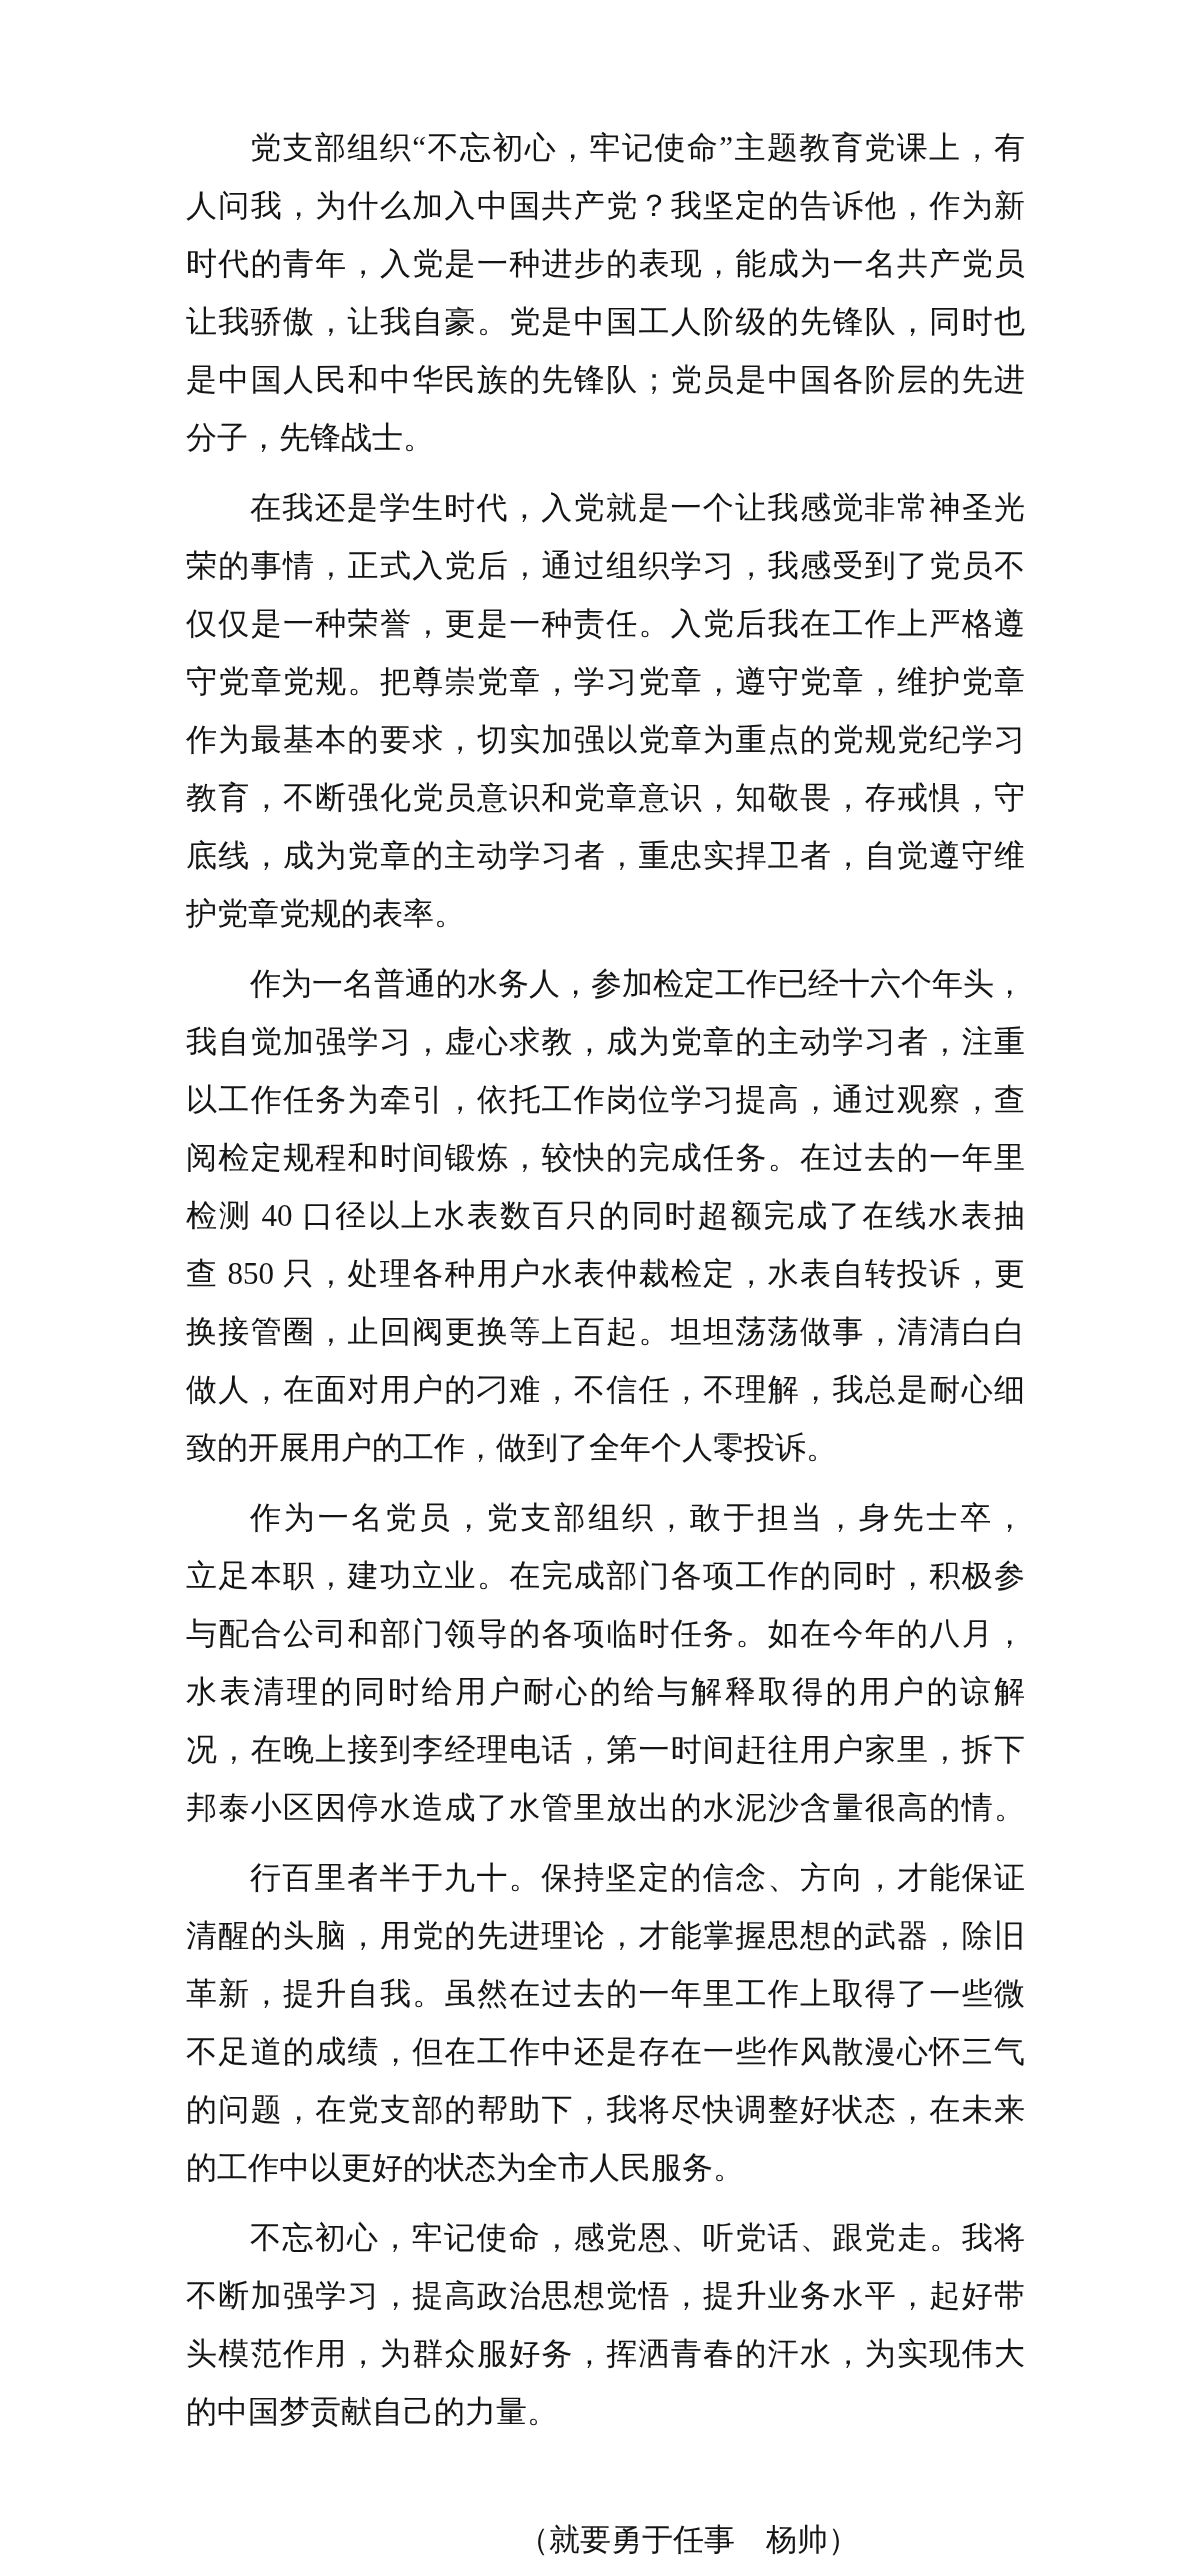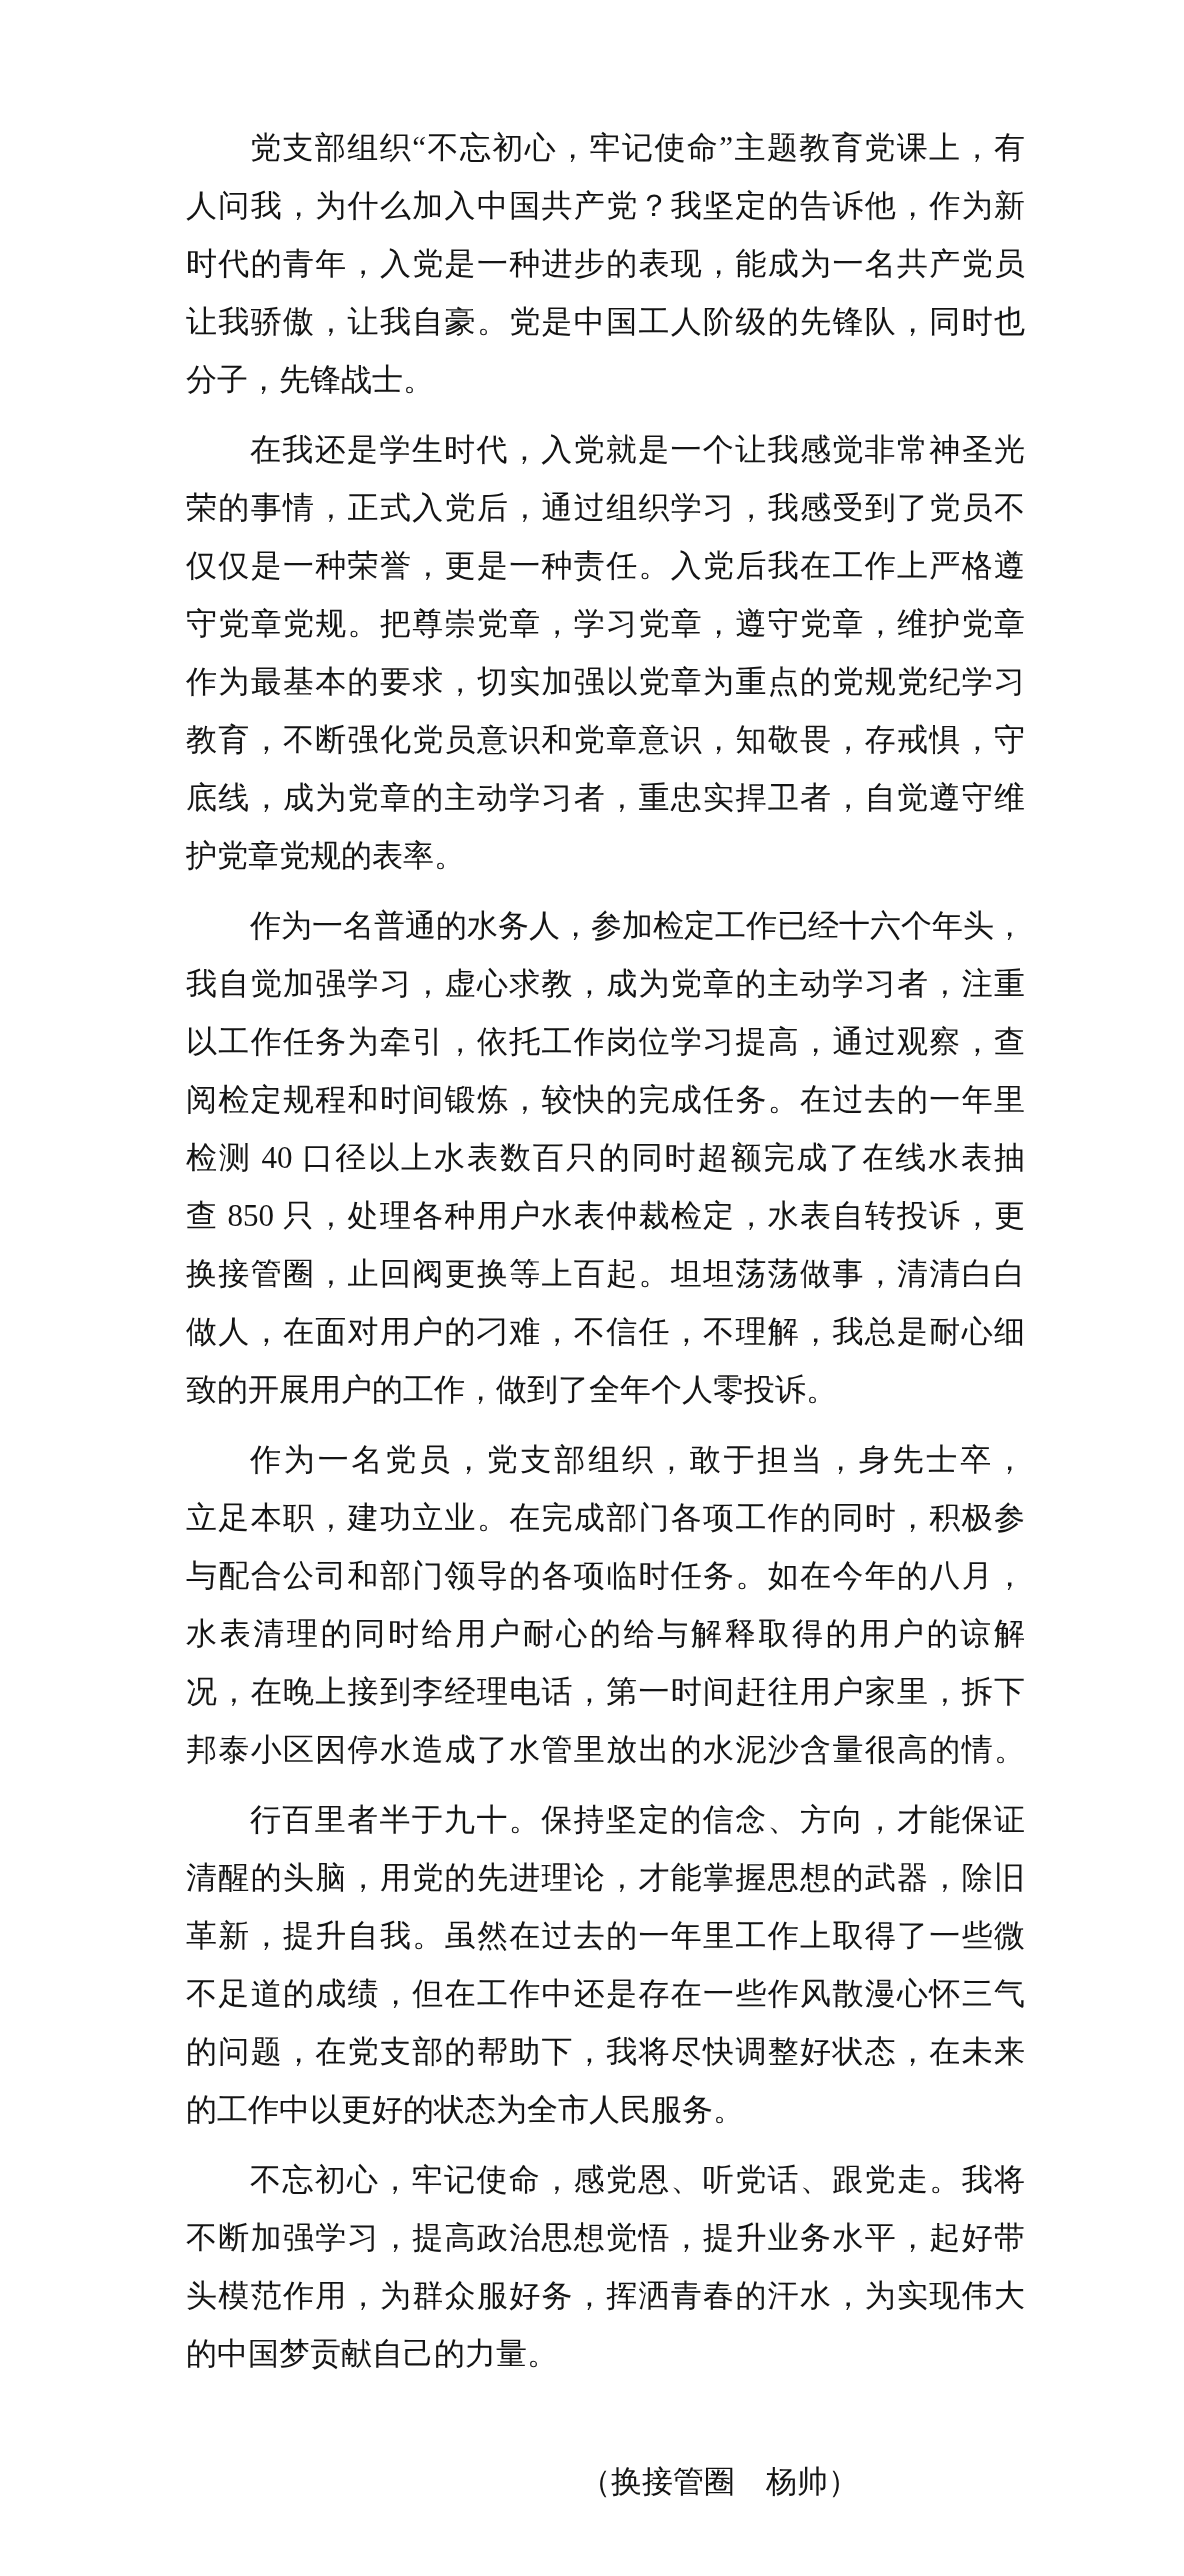"是中国人民和中华民族的先锋队；党员是中国各阶层的先进" div.line { html: none -> <div>是中国人民和中华民族的先锋队；党员是中国各阶层的先进</div> }
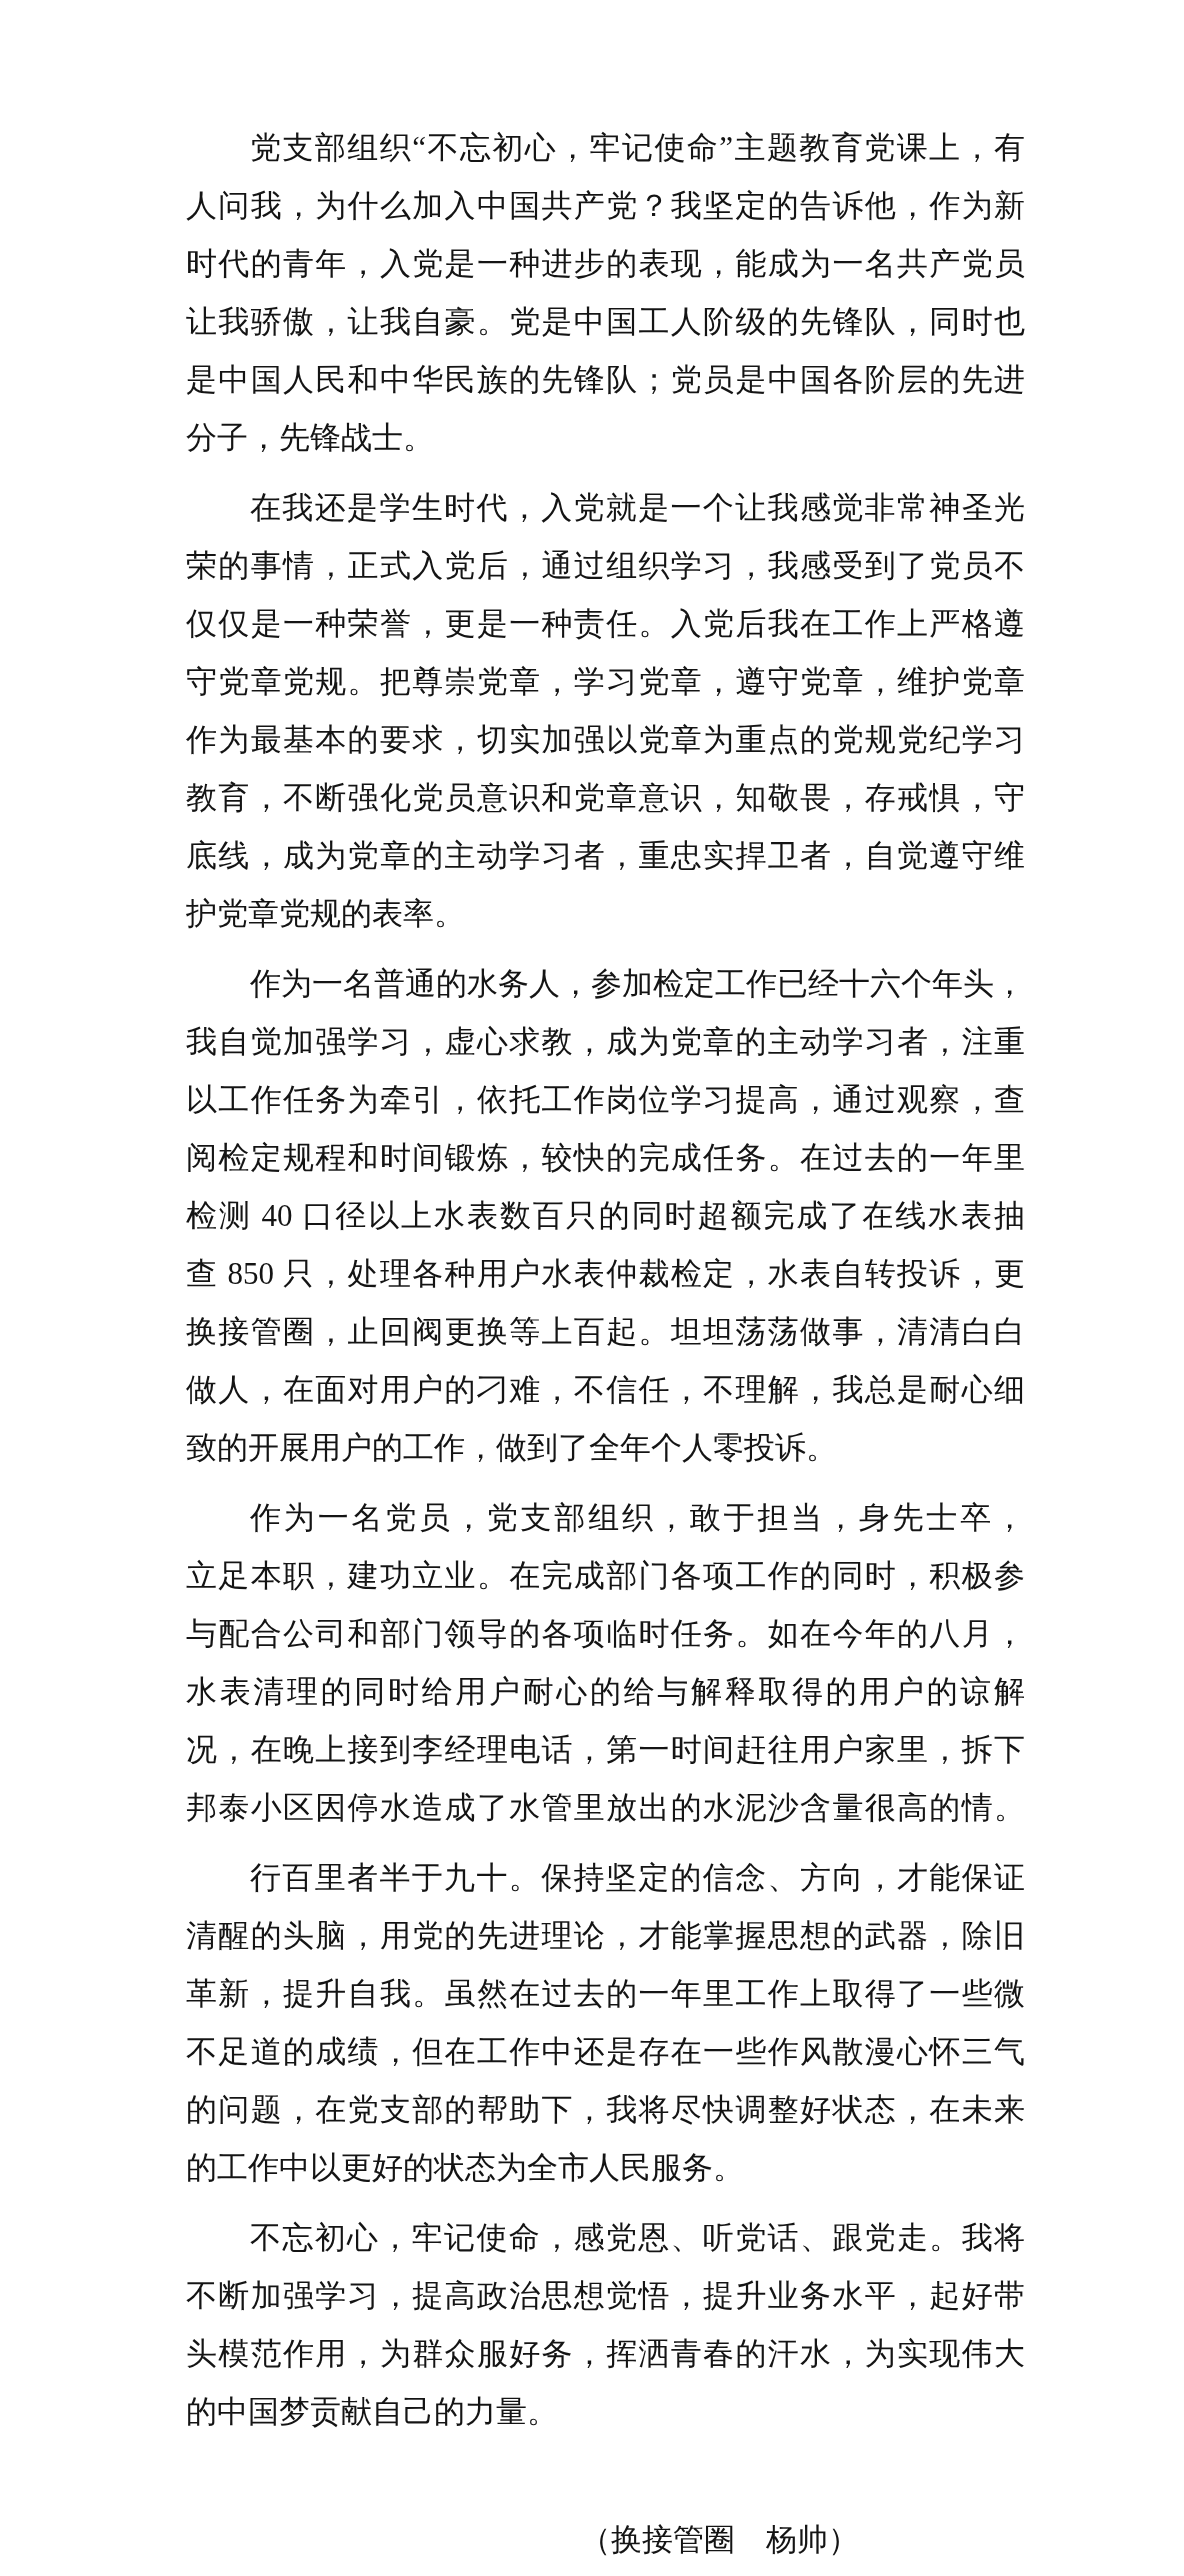"（换接管圈 杨帅）" div.signature { text: 换接管圈 -> 就要勇于任事 }
